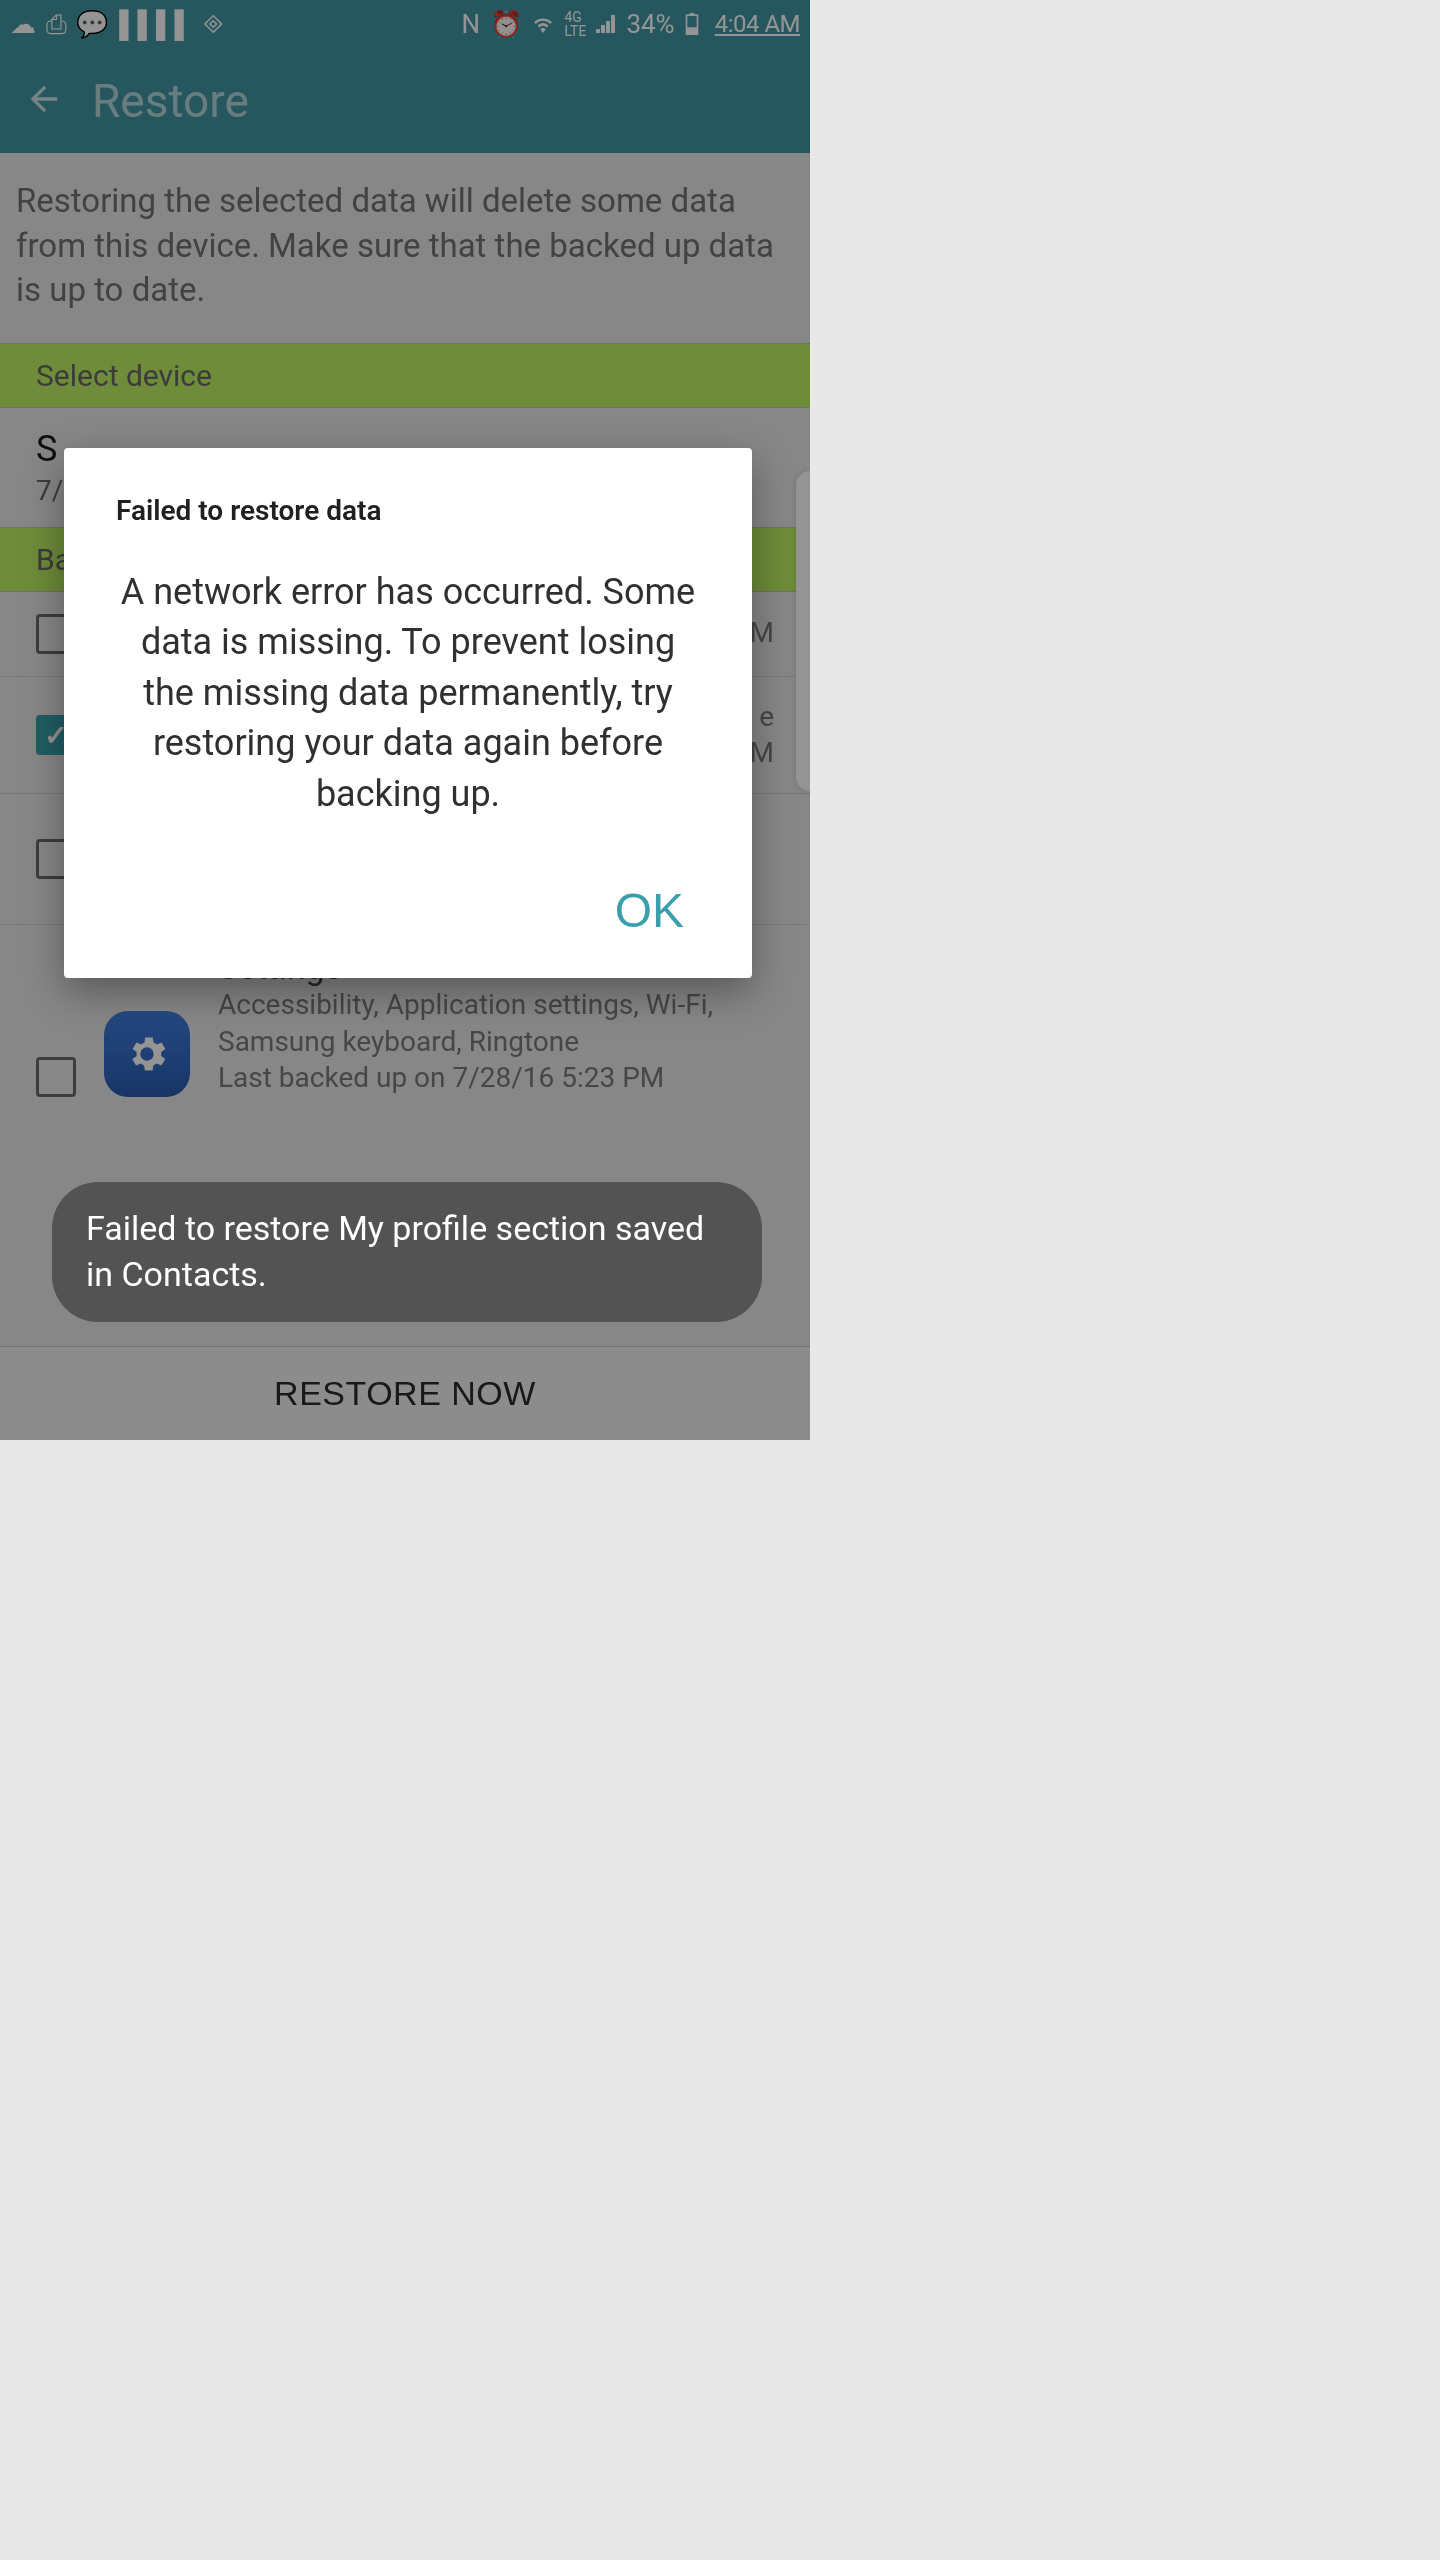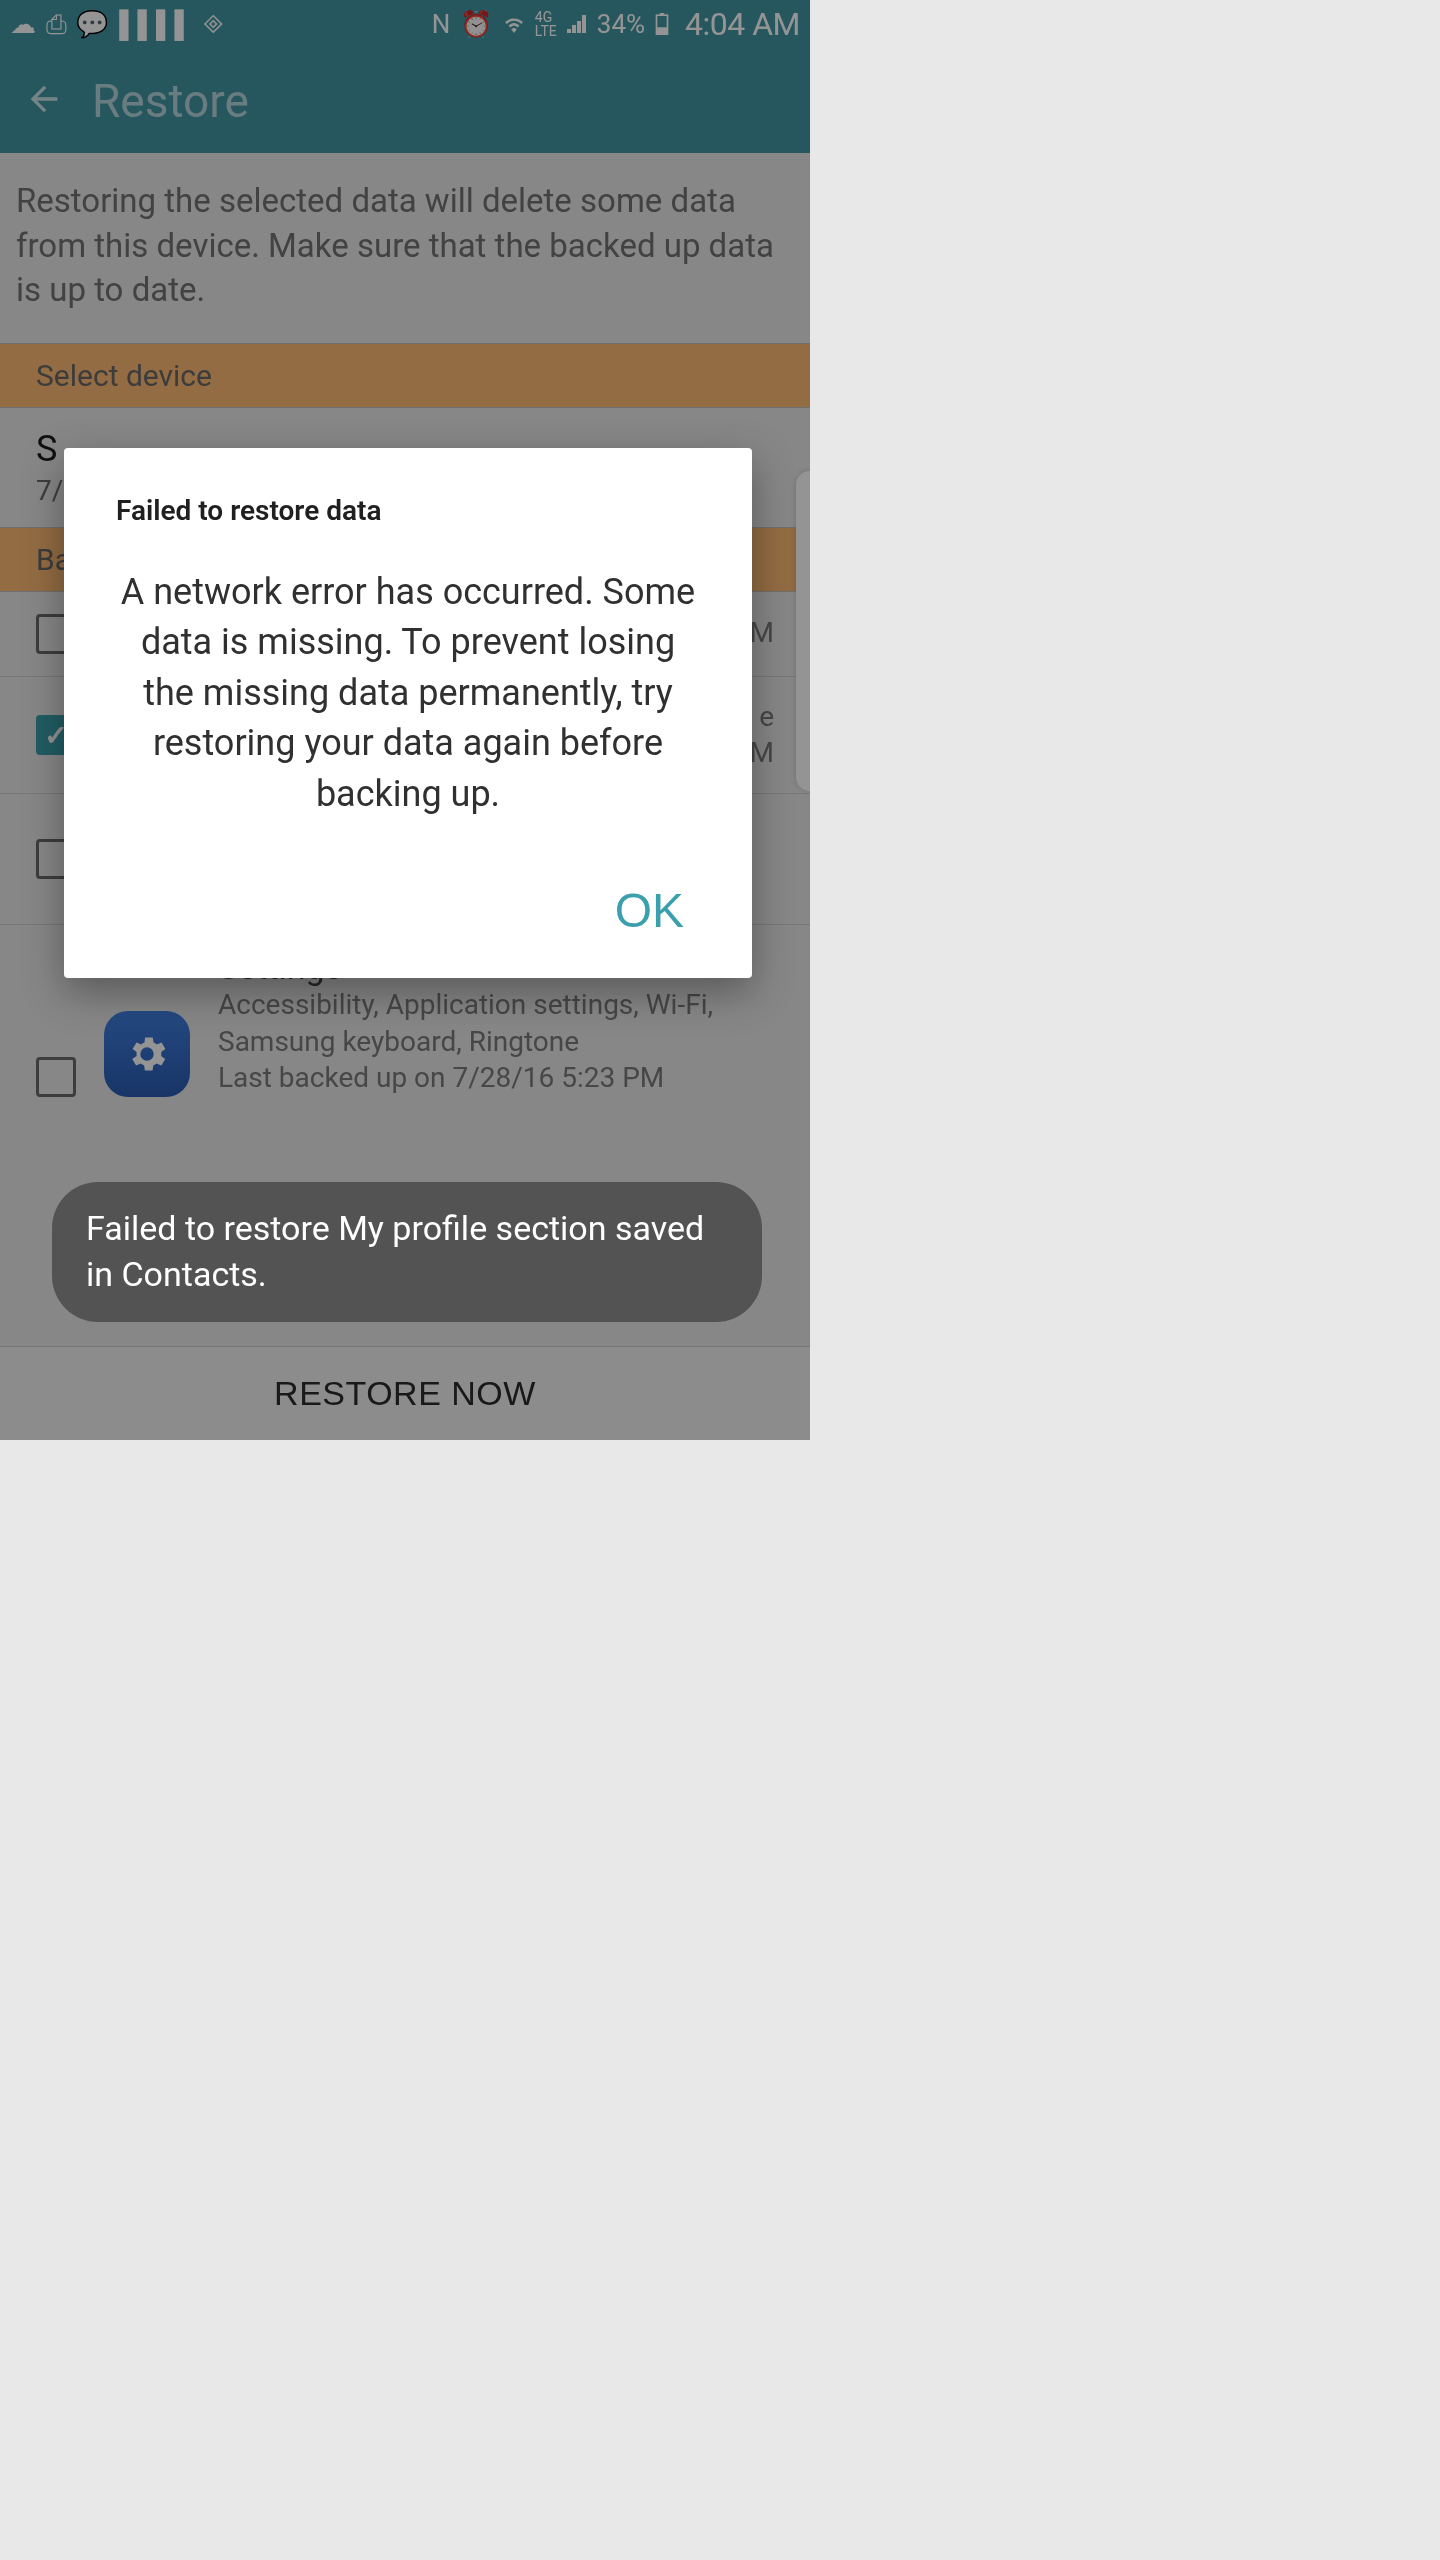"4:04 AM" .statusbar .time { font-size: 32px -> 24px; text-decoration: none -> underline }
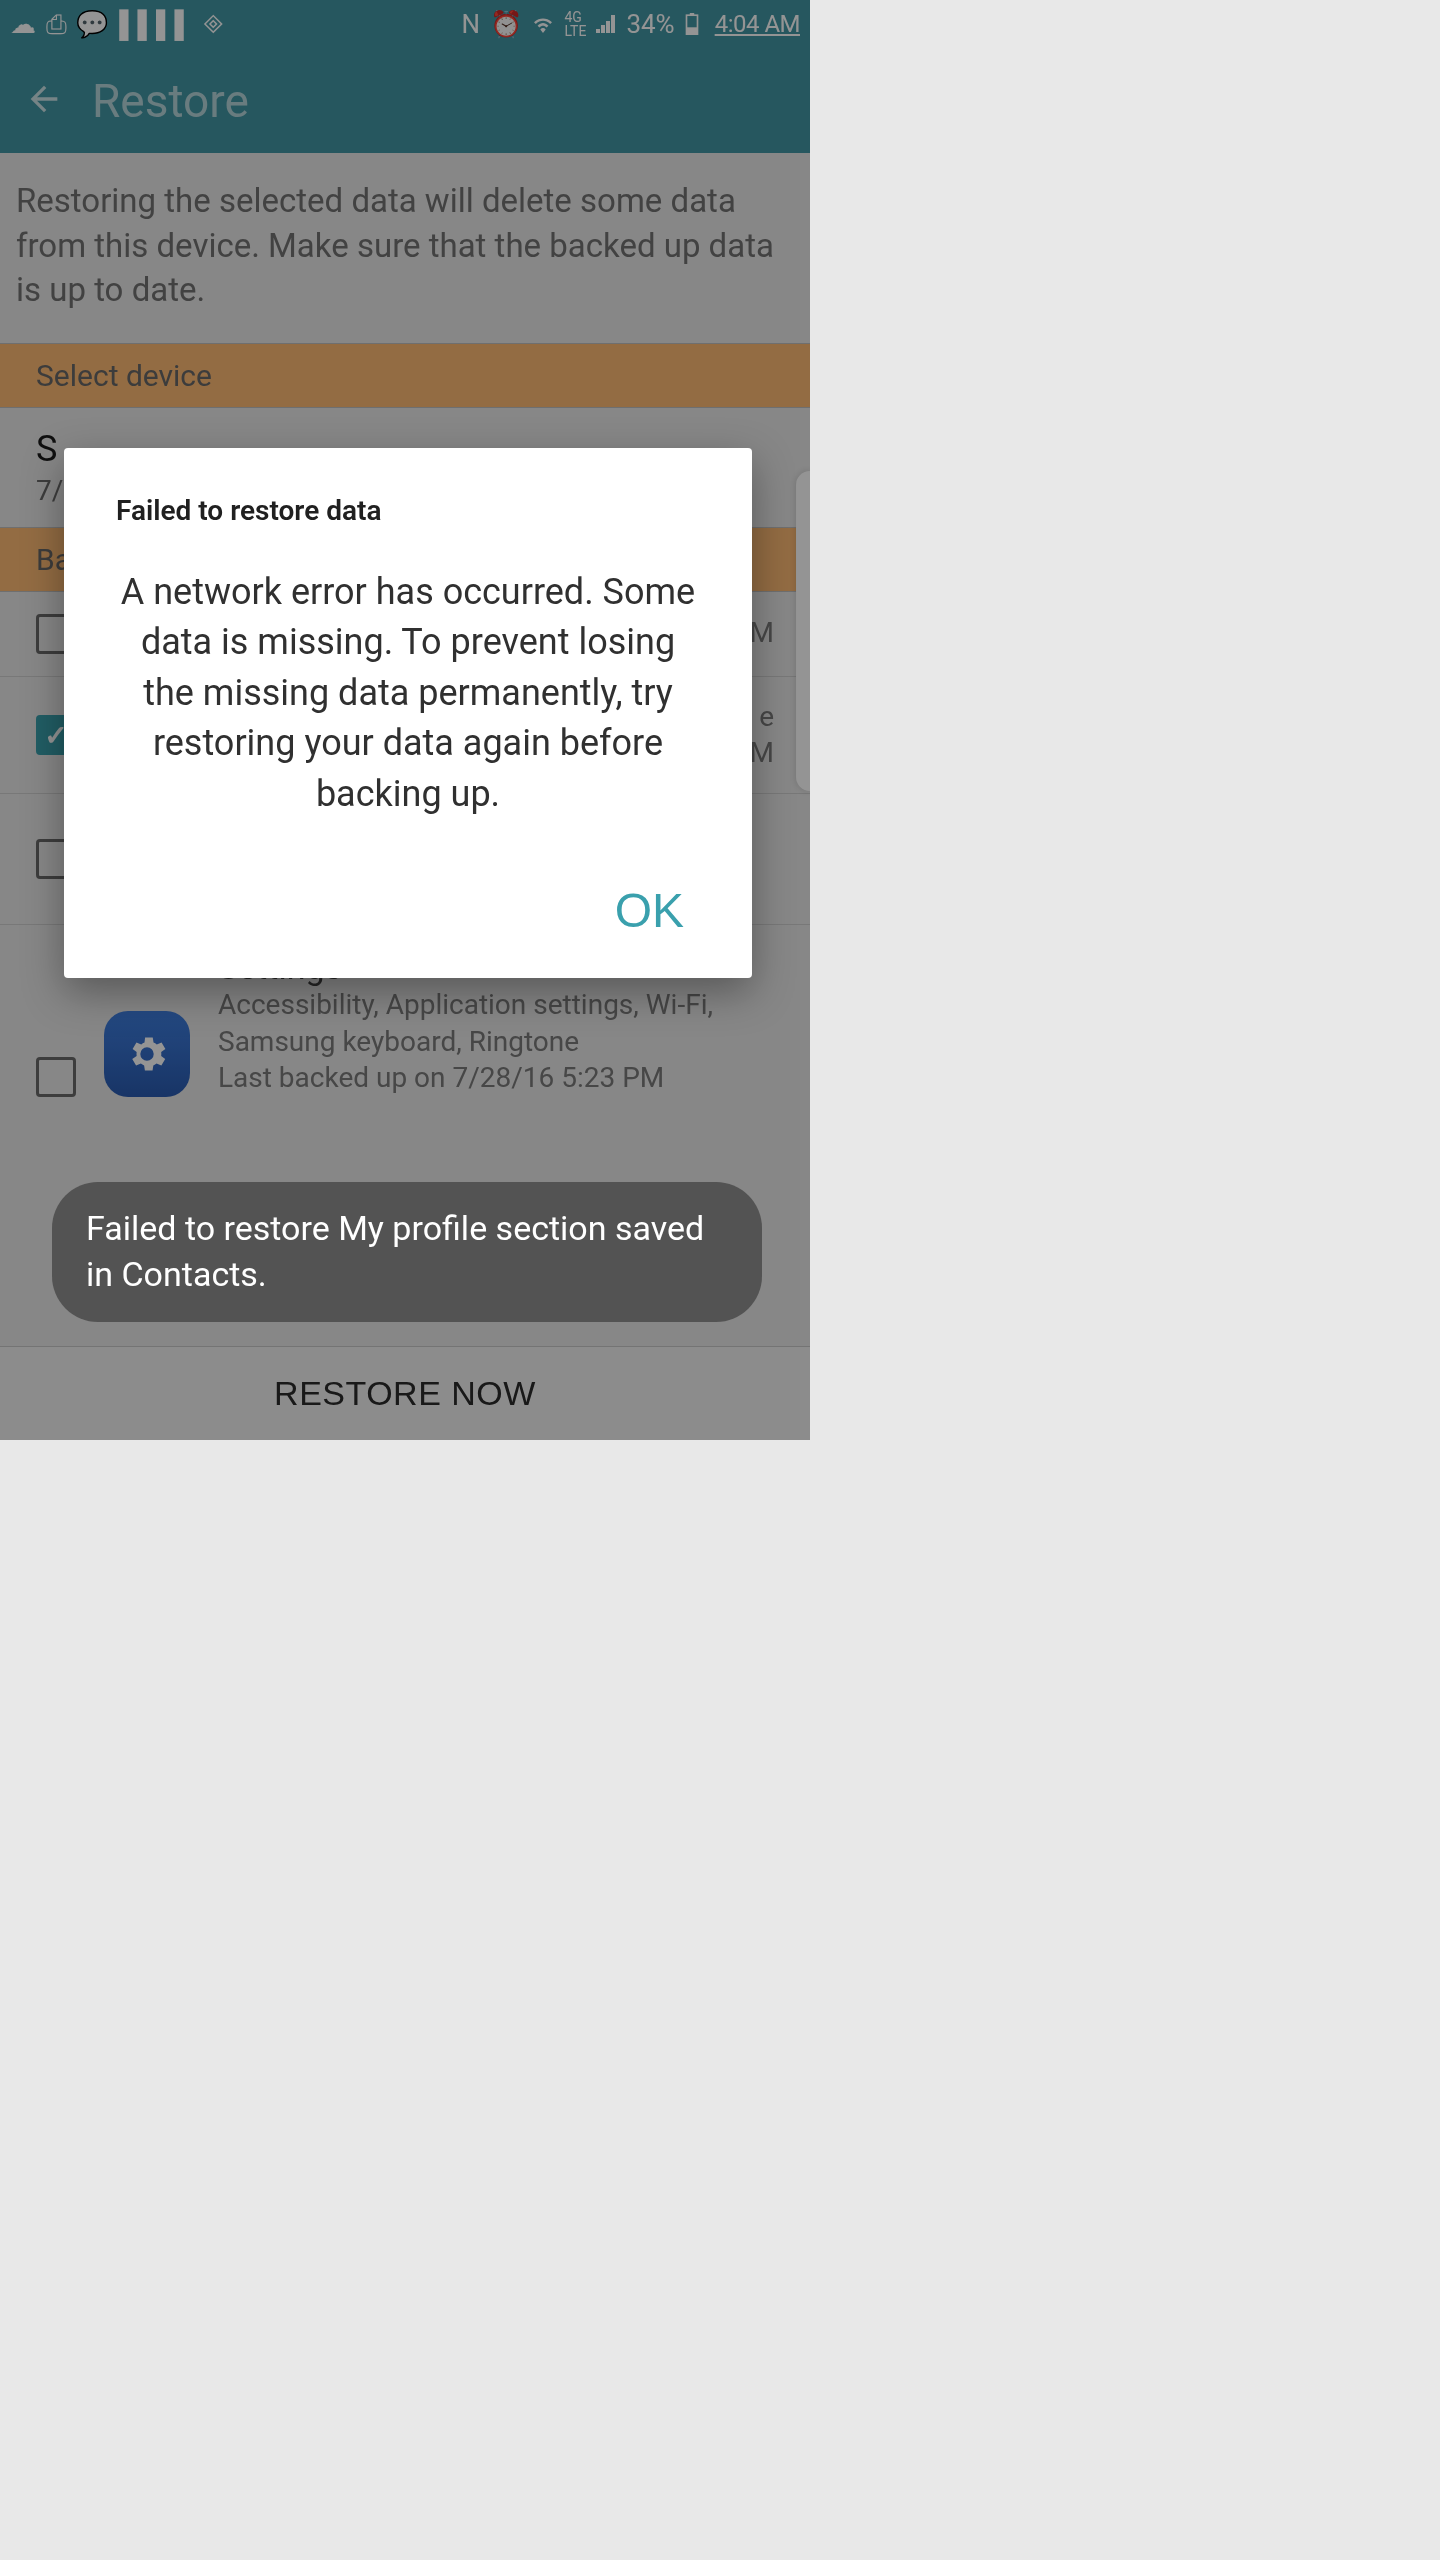"Select device" .section-header { background: #fdba74 -> #bef264 }
